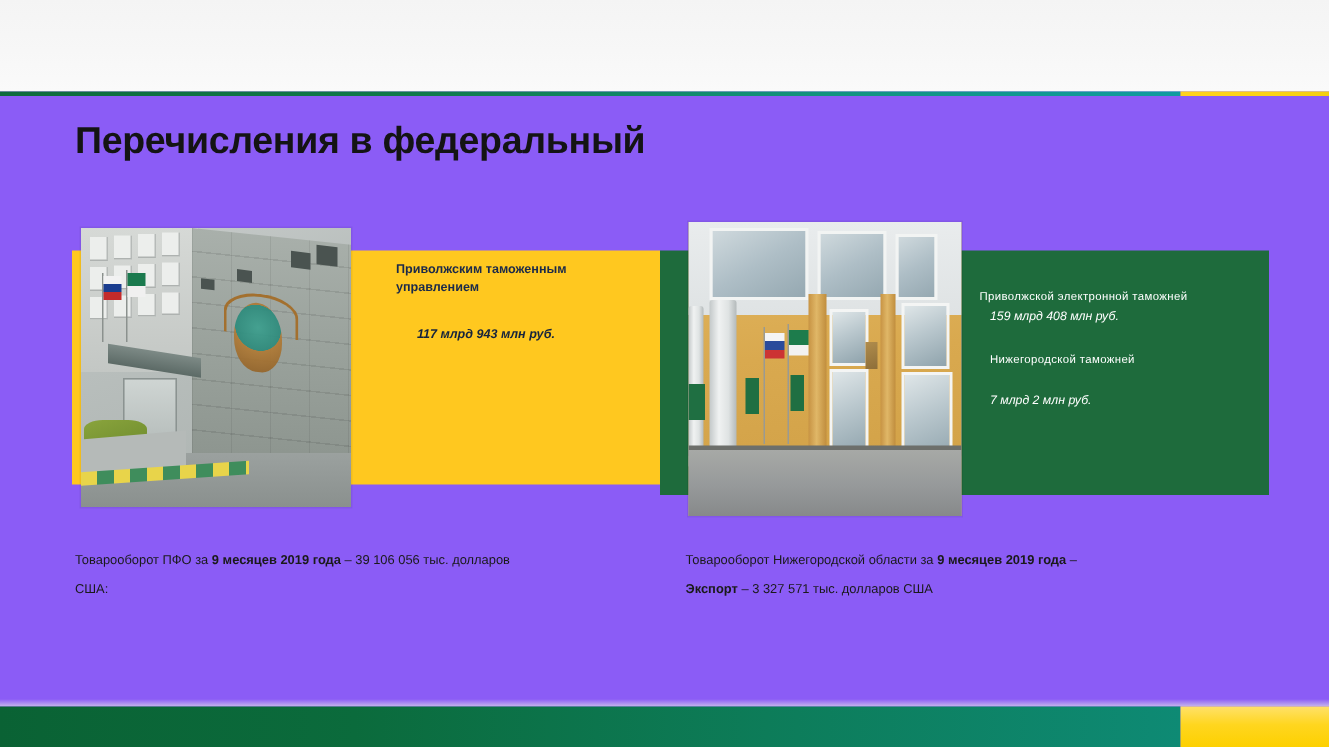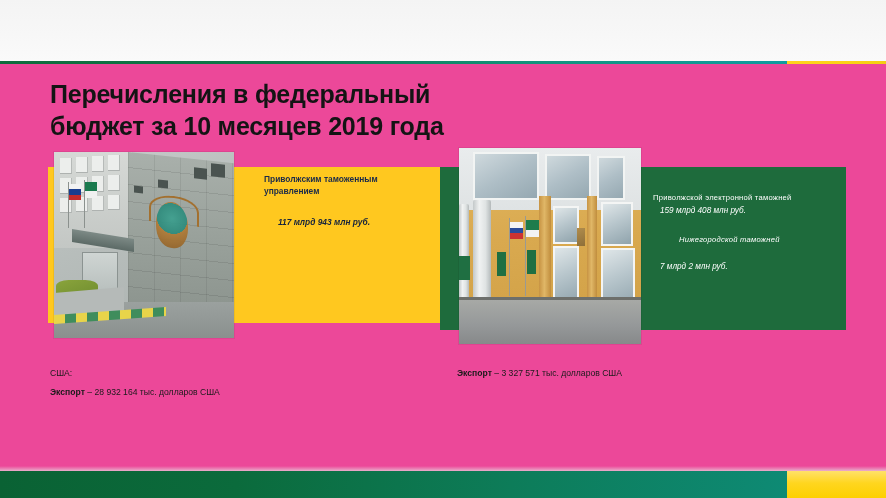"Перечисления в федеральный" #slide { background: #ec4899 -> #8b5cf6 }
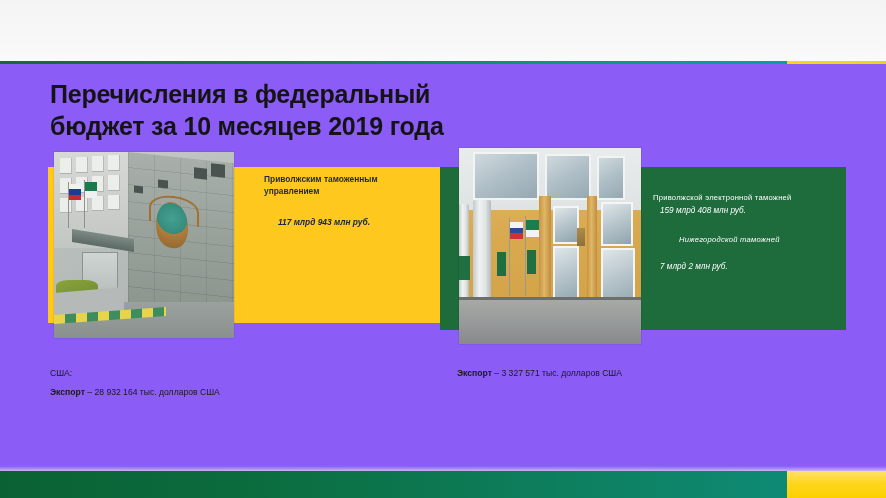"бюджет за 10 месяцев 2019" div { html: <div>бюджет за 10 месяцев 2019 года</div> -> none }
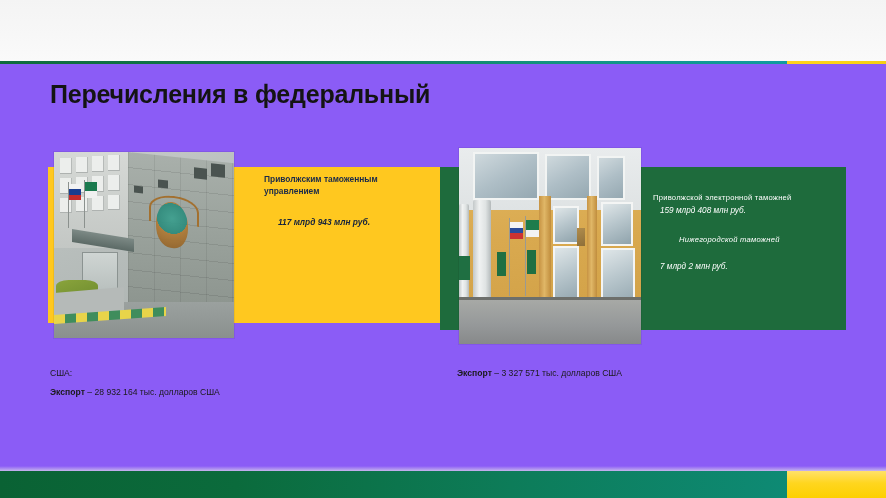"Нижегородской таможней" .ptitle-green-2 { font-style: italic -> none; left: 679px -> 660px }
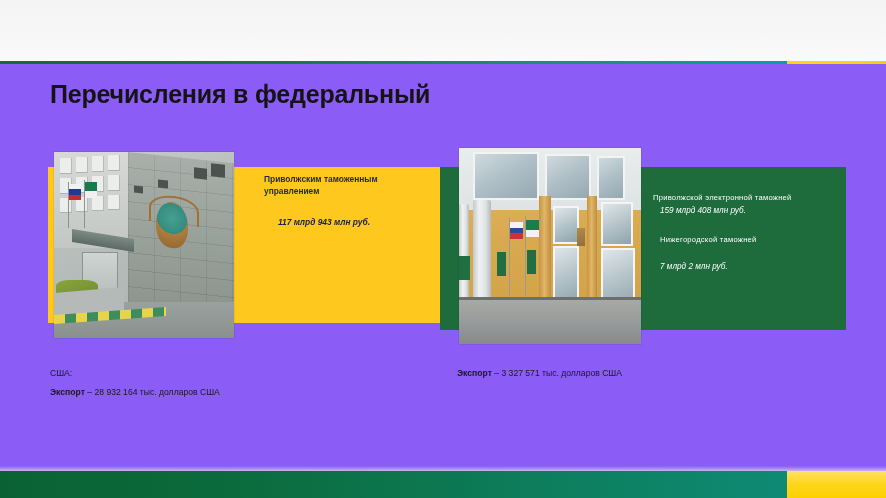"Товарооборот ПФО за 9 месяцев" div.line { html: none -> <div><span>Товарооборот ПФО за </span><b>9 месяцев 2019 года</b><span> – 39 106 056 тыс. долларов</span></div> }
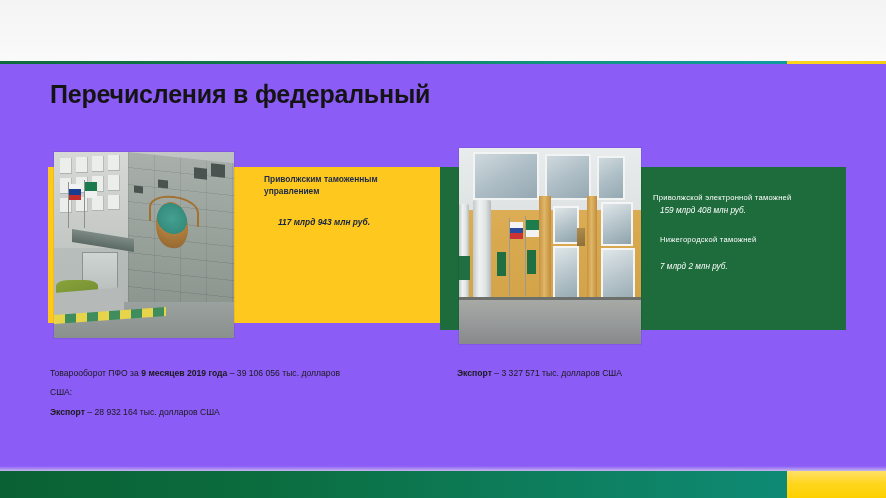"Товарооборот Нижегородской области за 9" div.line { html: none -> <div><span>Товарооборот Нижегородской области за </span><b>9 месяцев 2019 года</b><span> –</span></div> }
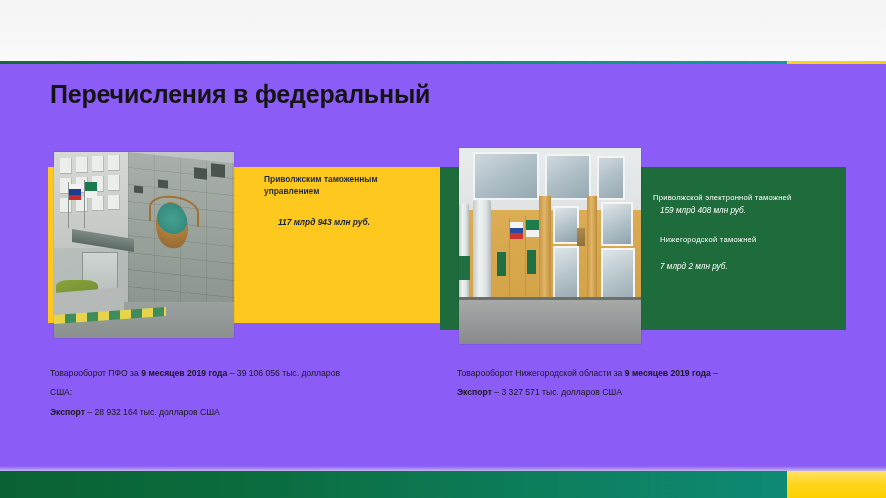"Экспорт – 28 932 164" div.line { html: <div><b>Экспорт</b><span> – 28 932 164 тыс. долларов США</span></div> -> none }
